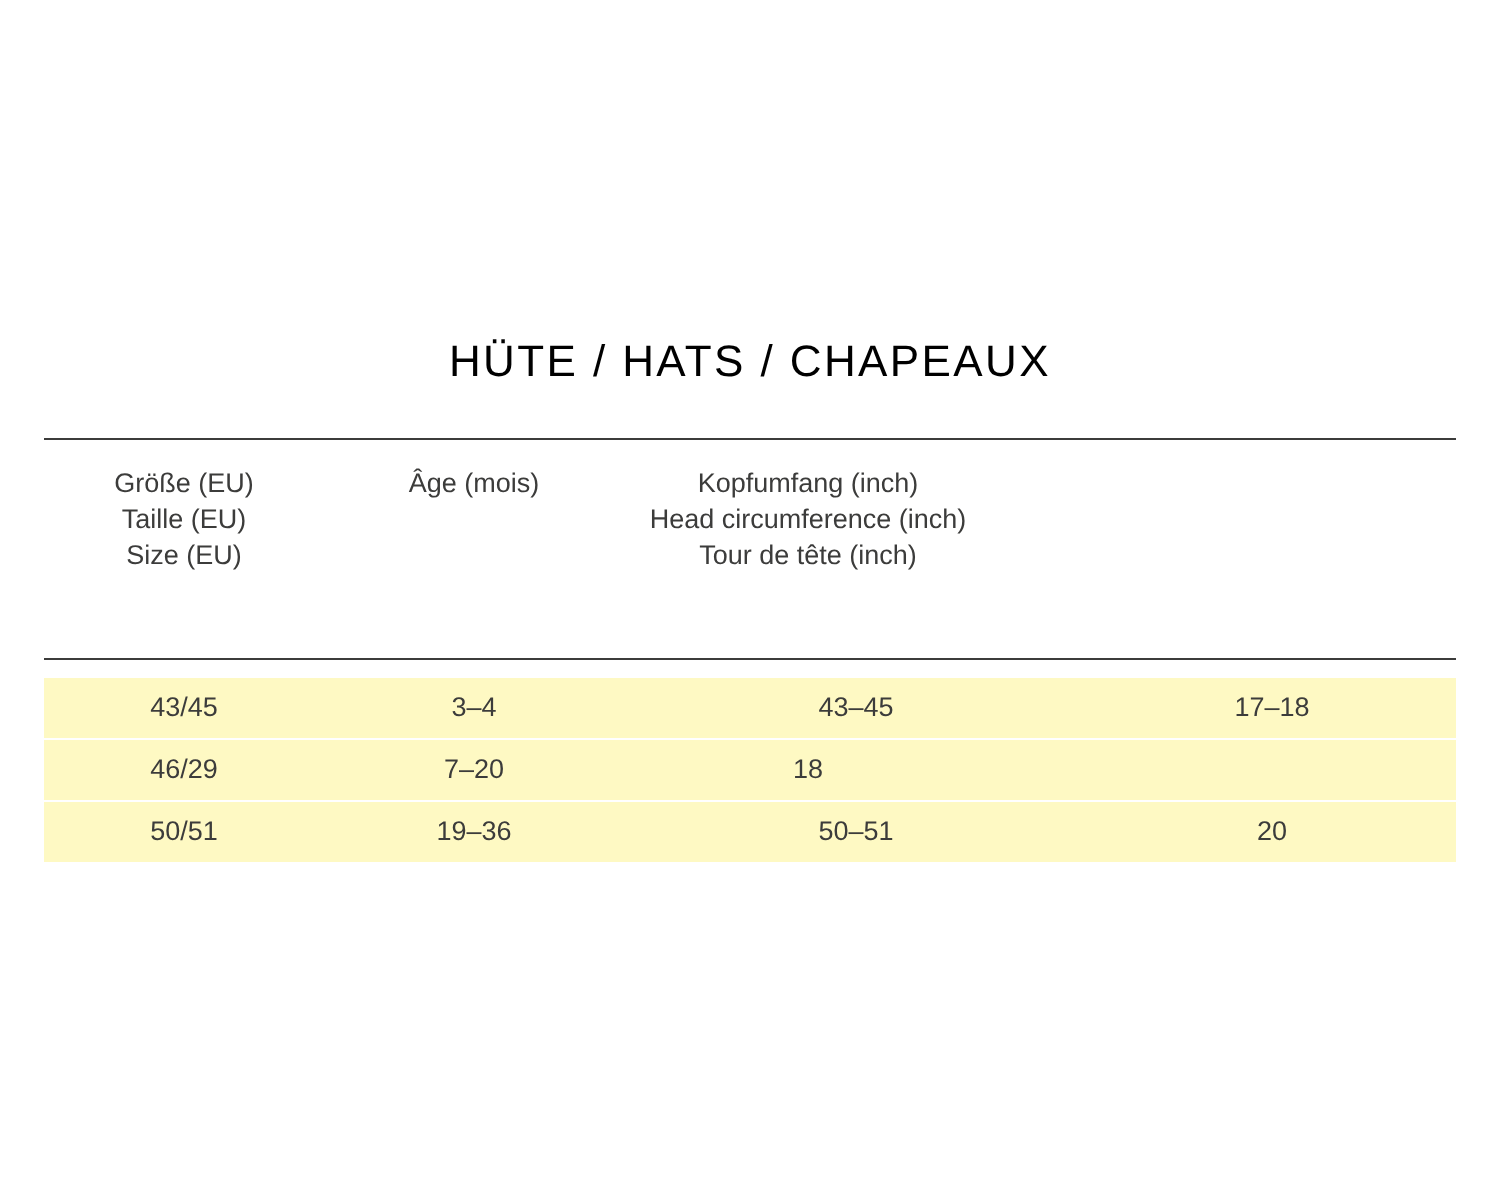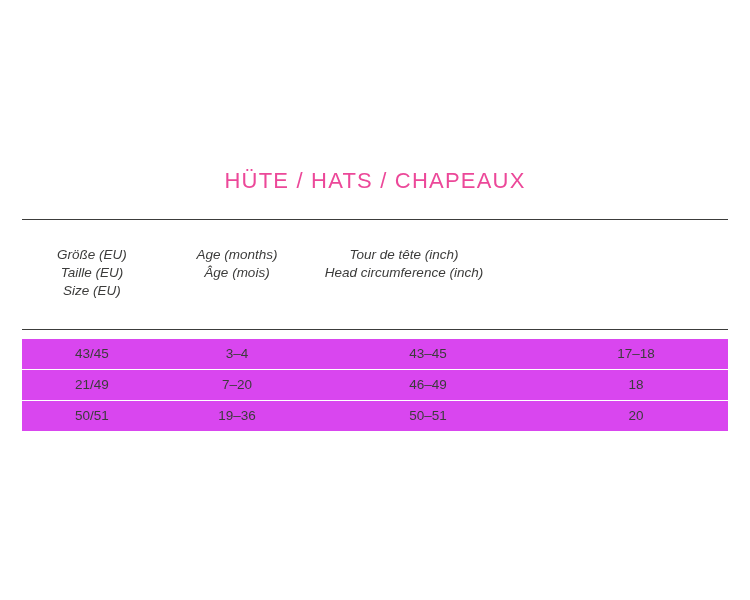"HÜTE / HATS / CHAPEAUX" .title { color: #ec4899 -> #000000 }
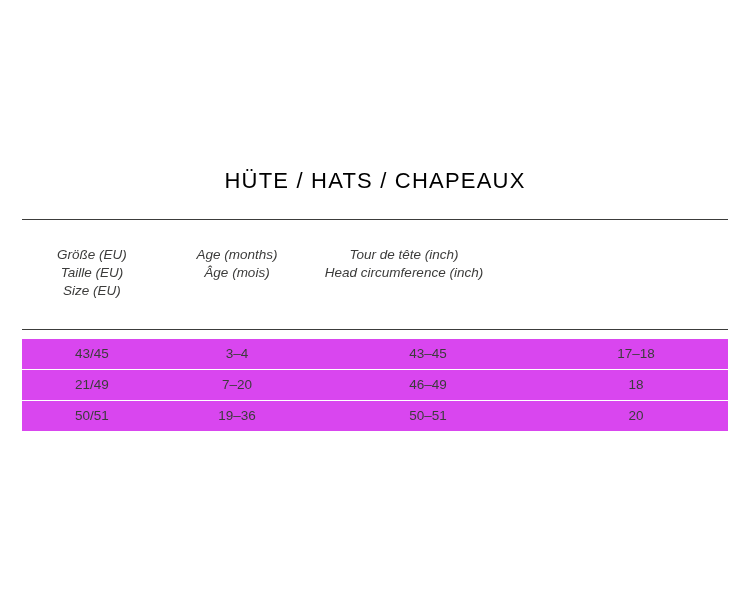"Größe (EU)" .table { font-style: italic -> none; top: 244px -> 231px }
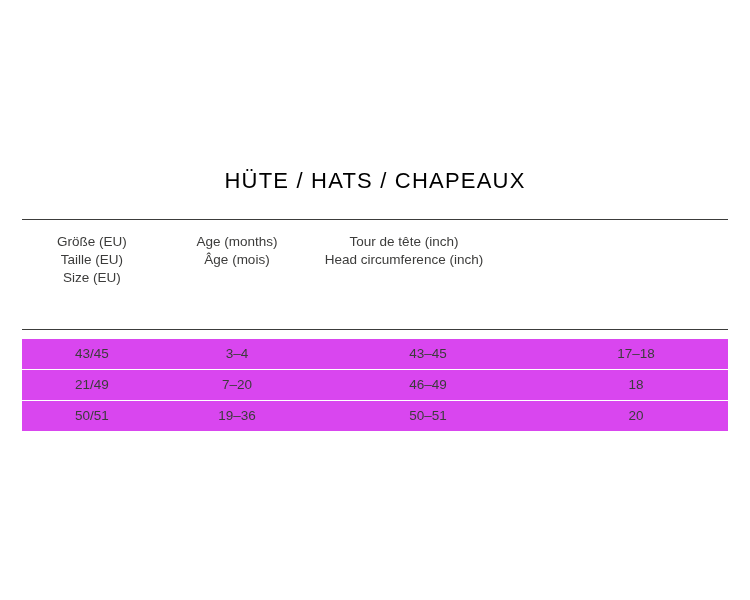"Age (months)" span.header-line { html: <span>Age (months)</span> -> none }
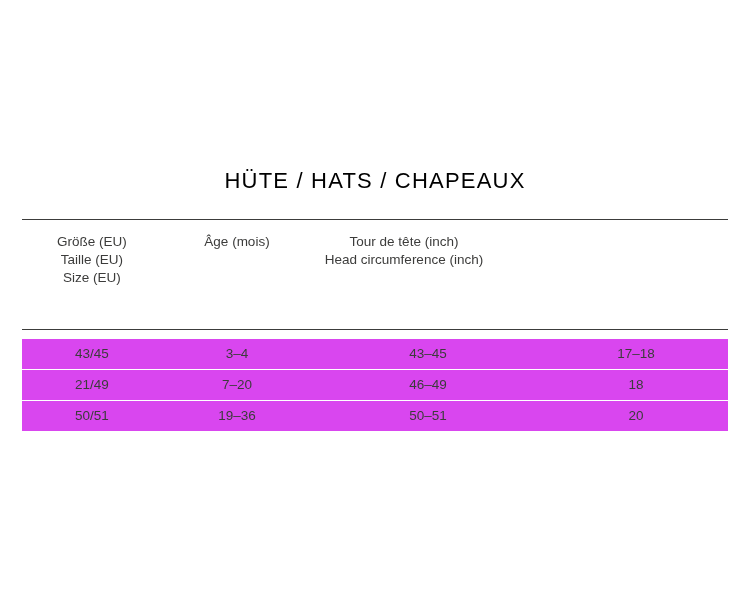"Kopfumfang (inch)" span.header-line { html: none -> <span>Kopfumfang (inch)</span> }
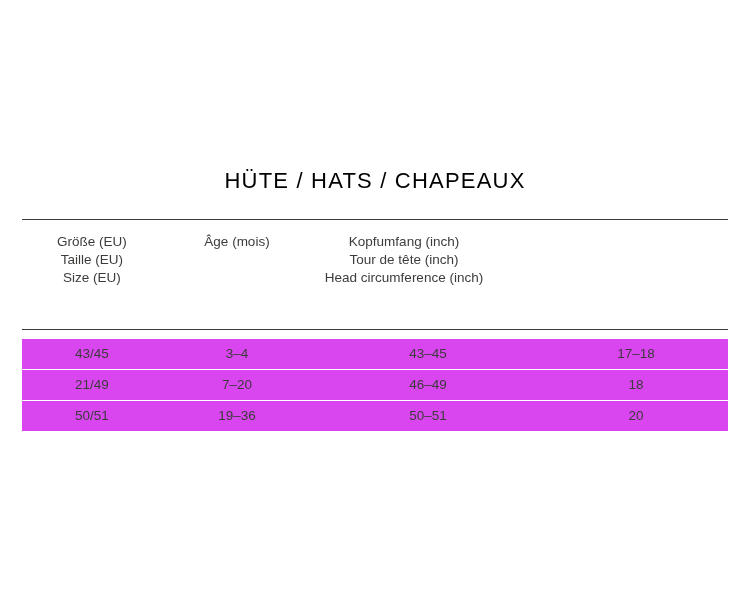"Tour de tête (inch)" span.header-line { order: before "Head circumference (inch)" -> after "Head circumference (inch)" }
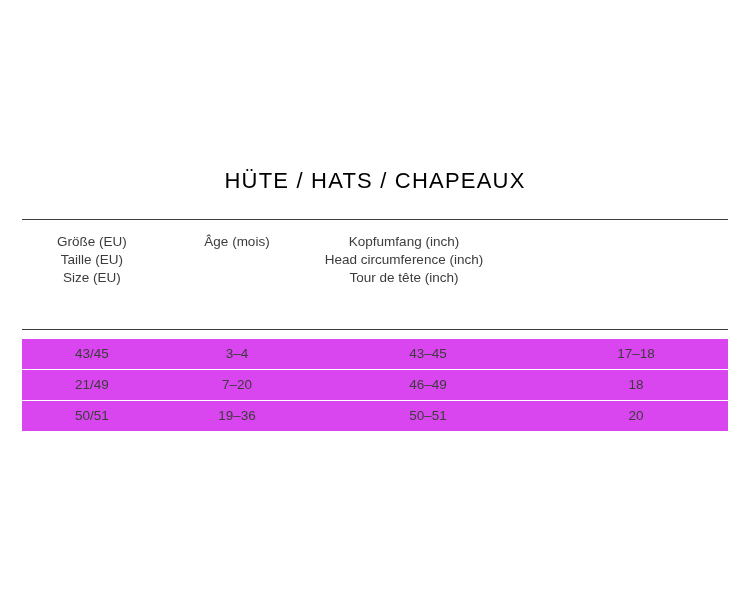"43/45" .row.shaded { background: #d946ef -> #fef9c3 }
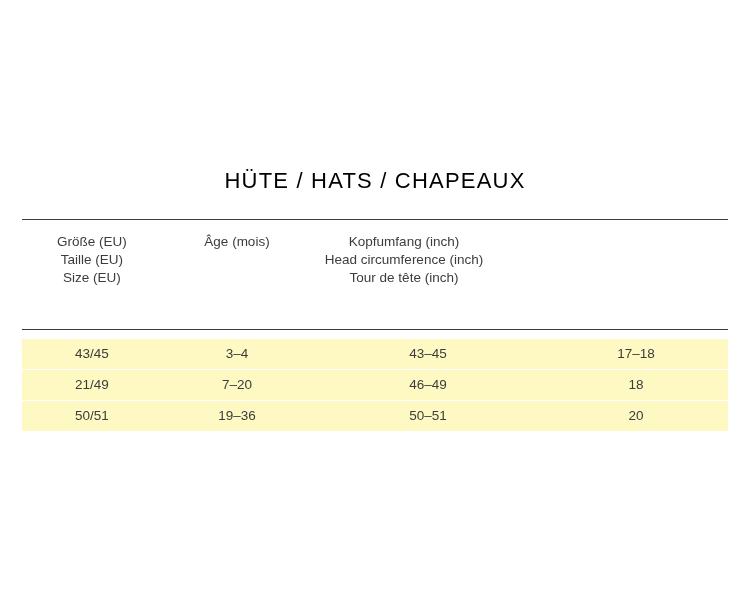"21/49" div.col { text: 21/49 -> 46/29 }
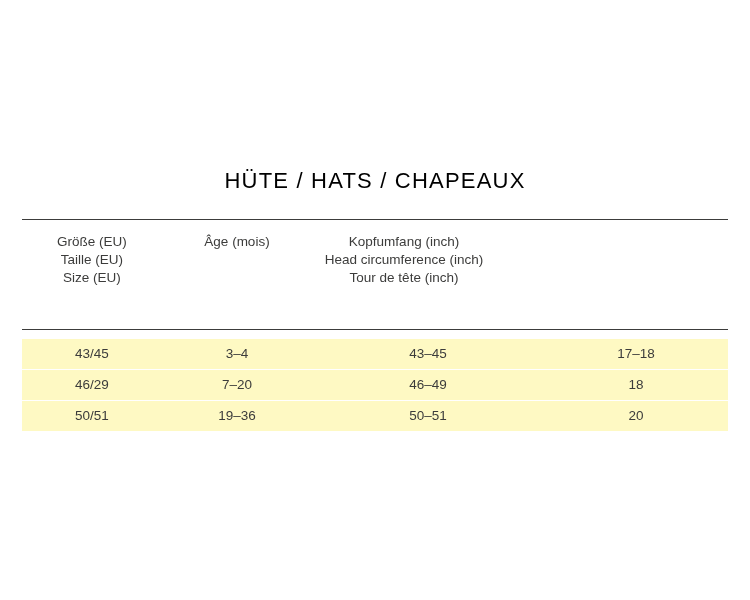"46–49" div.col { html: <div>46–49</div> -> none }
